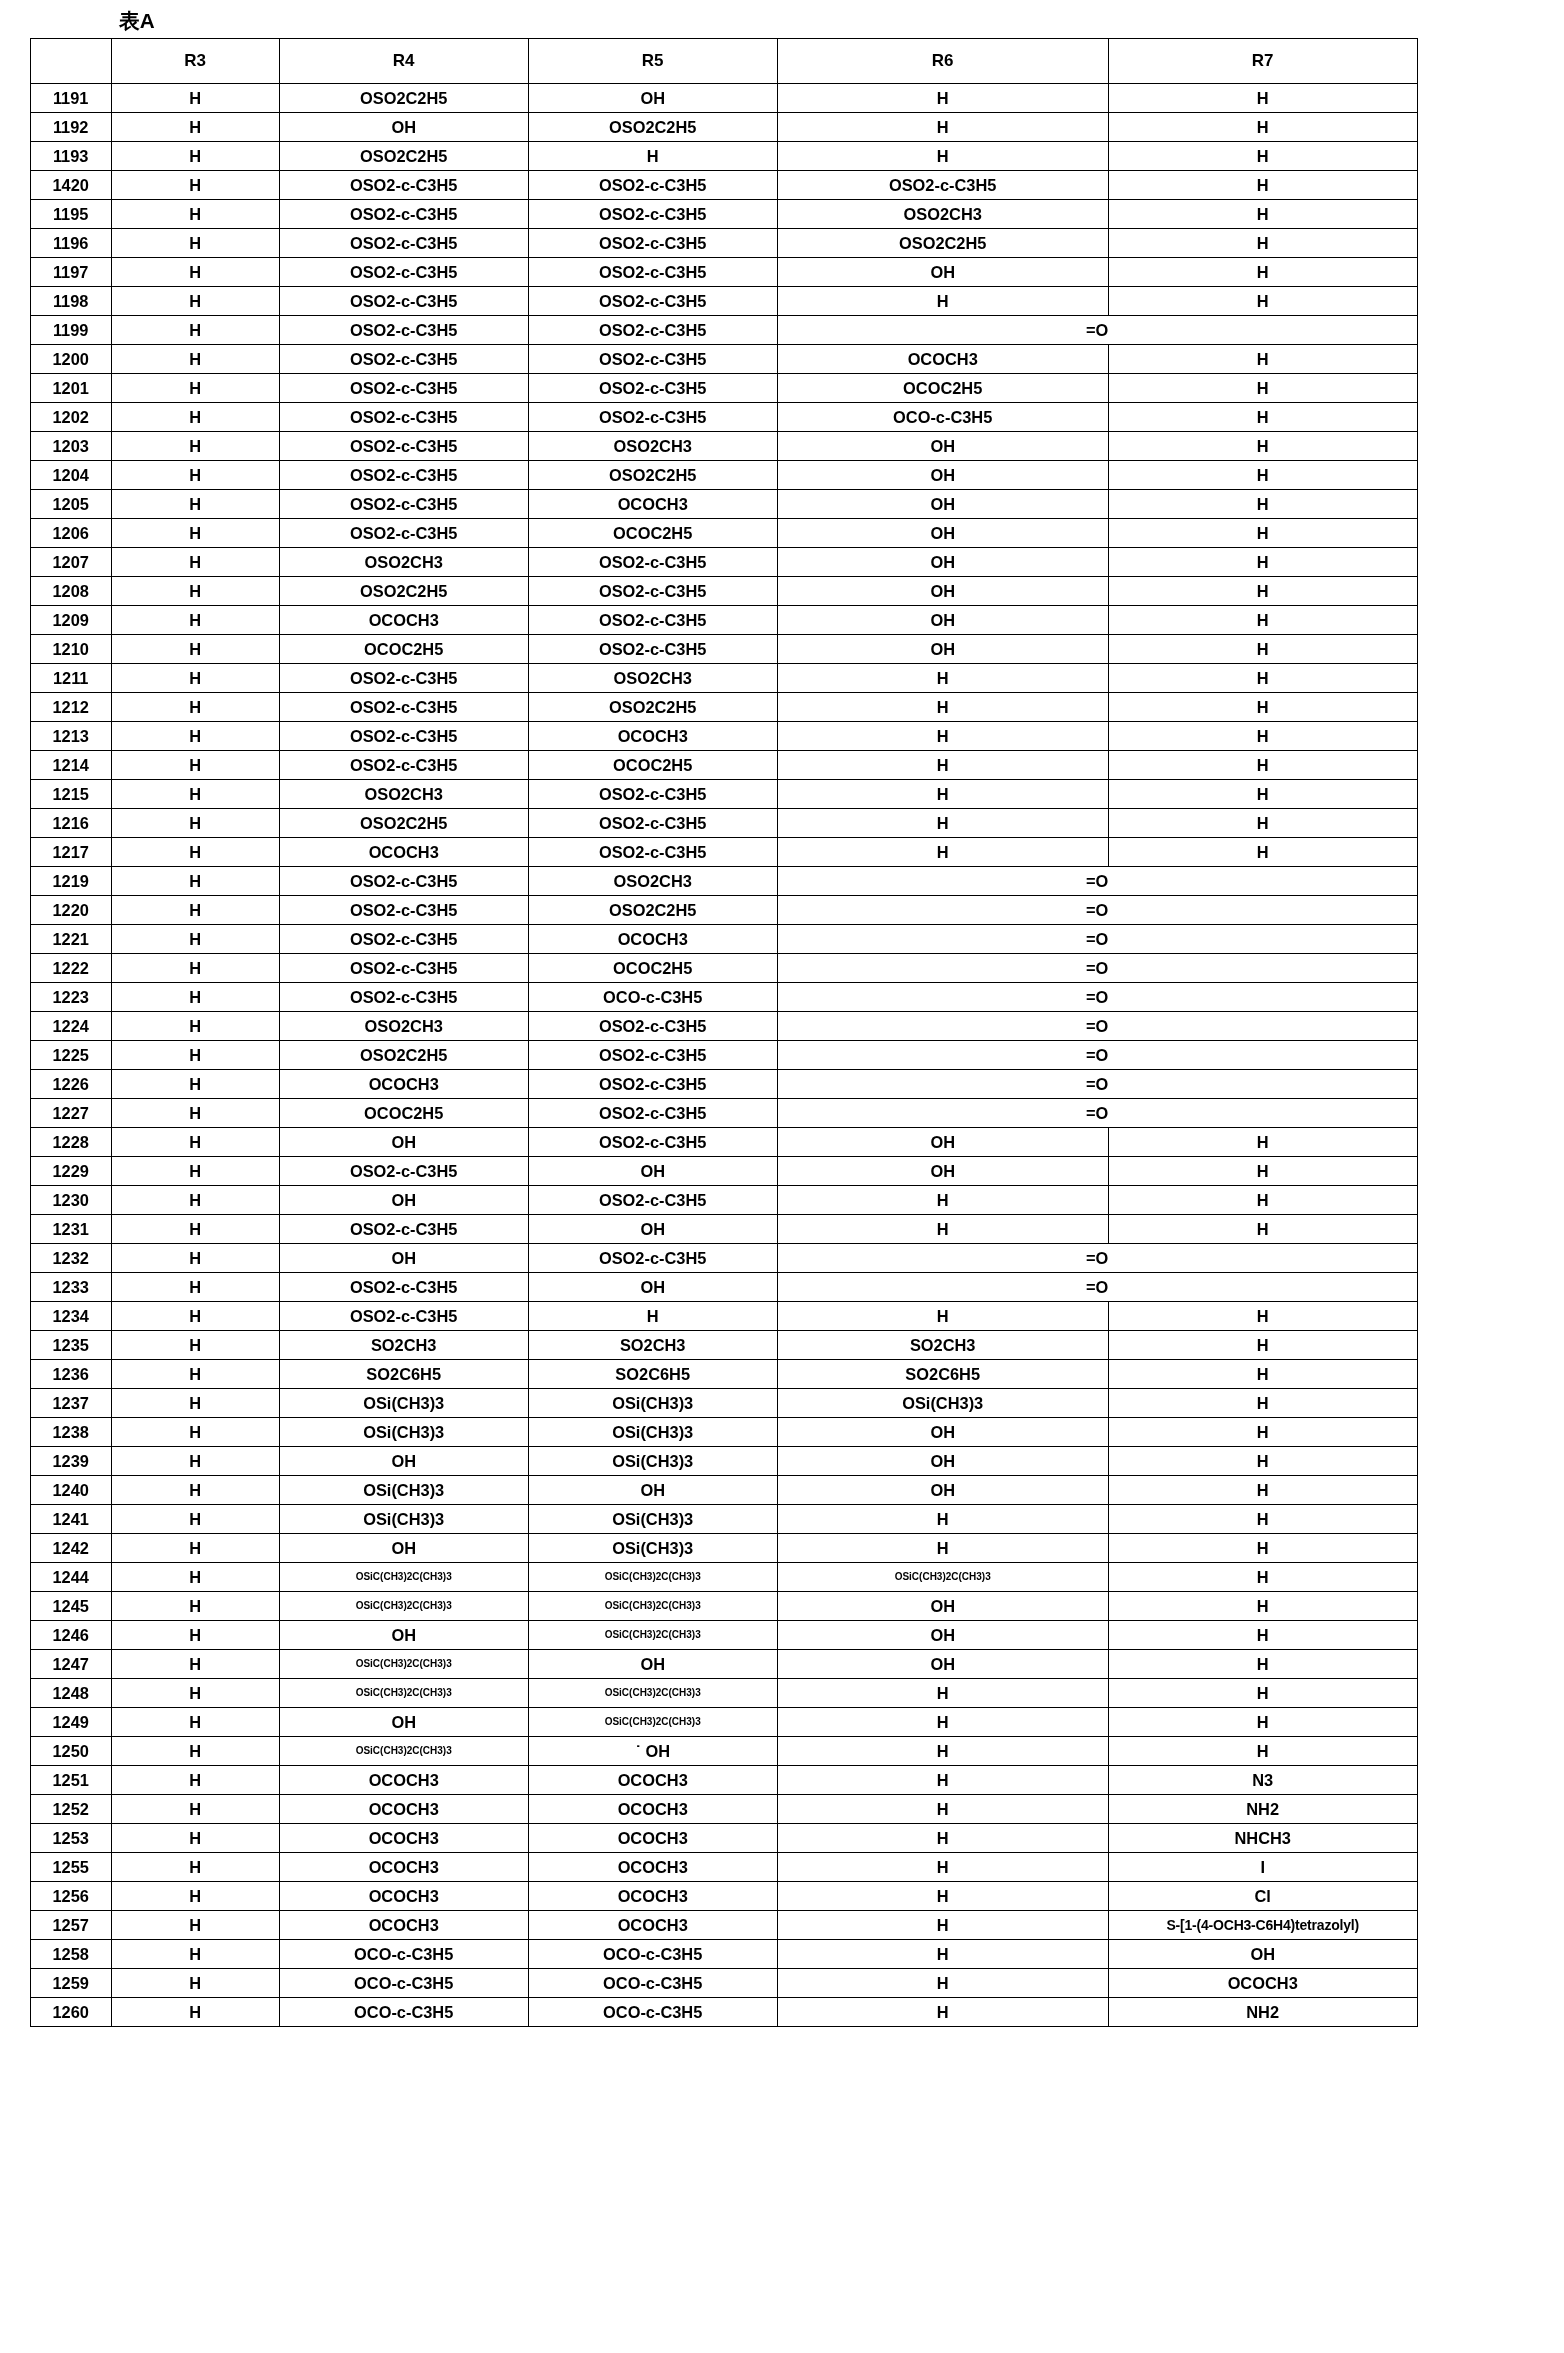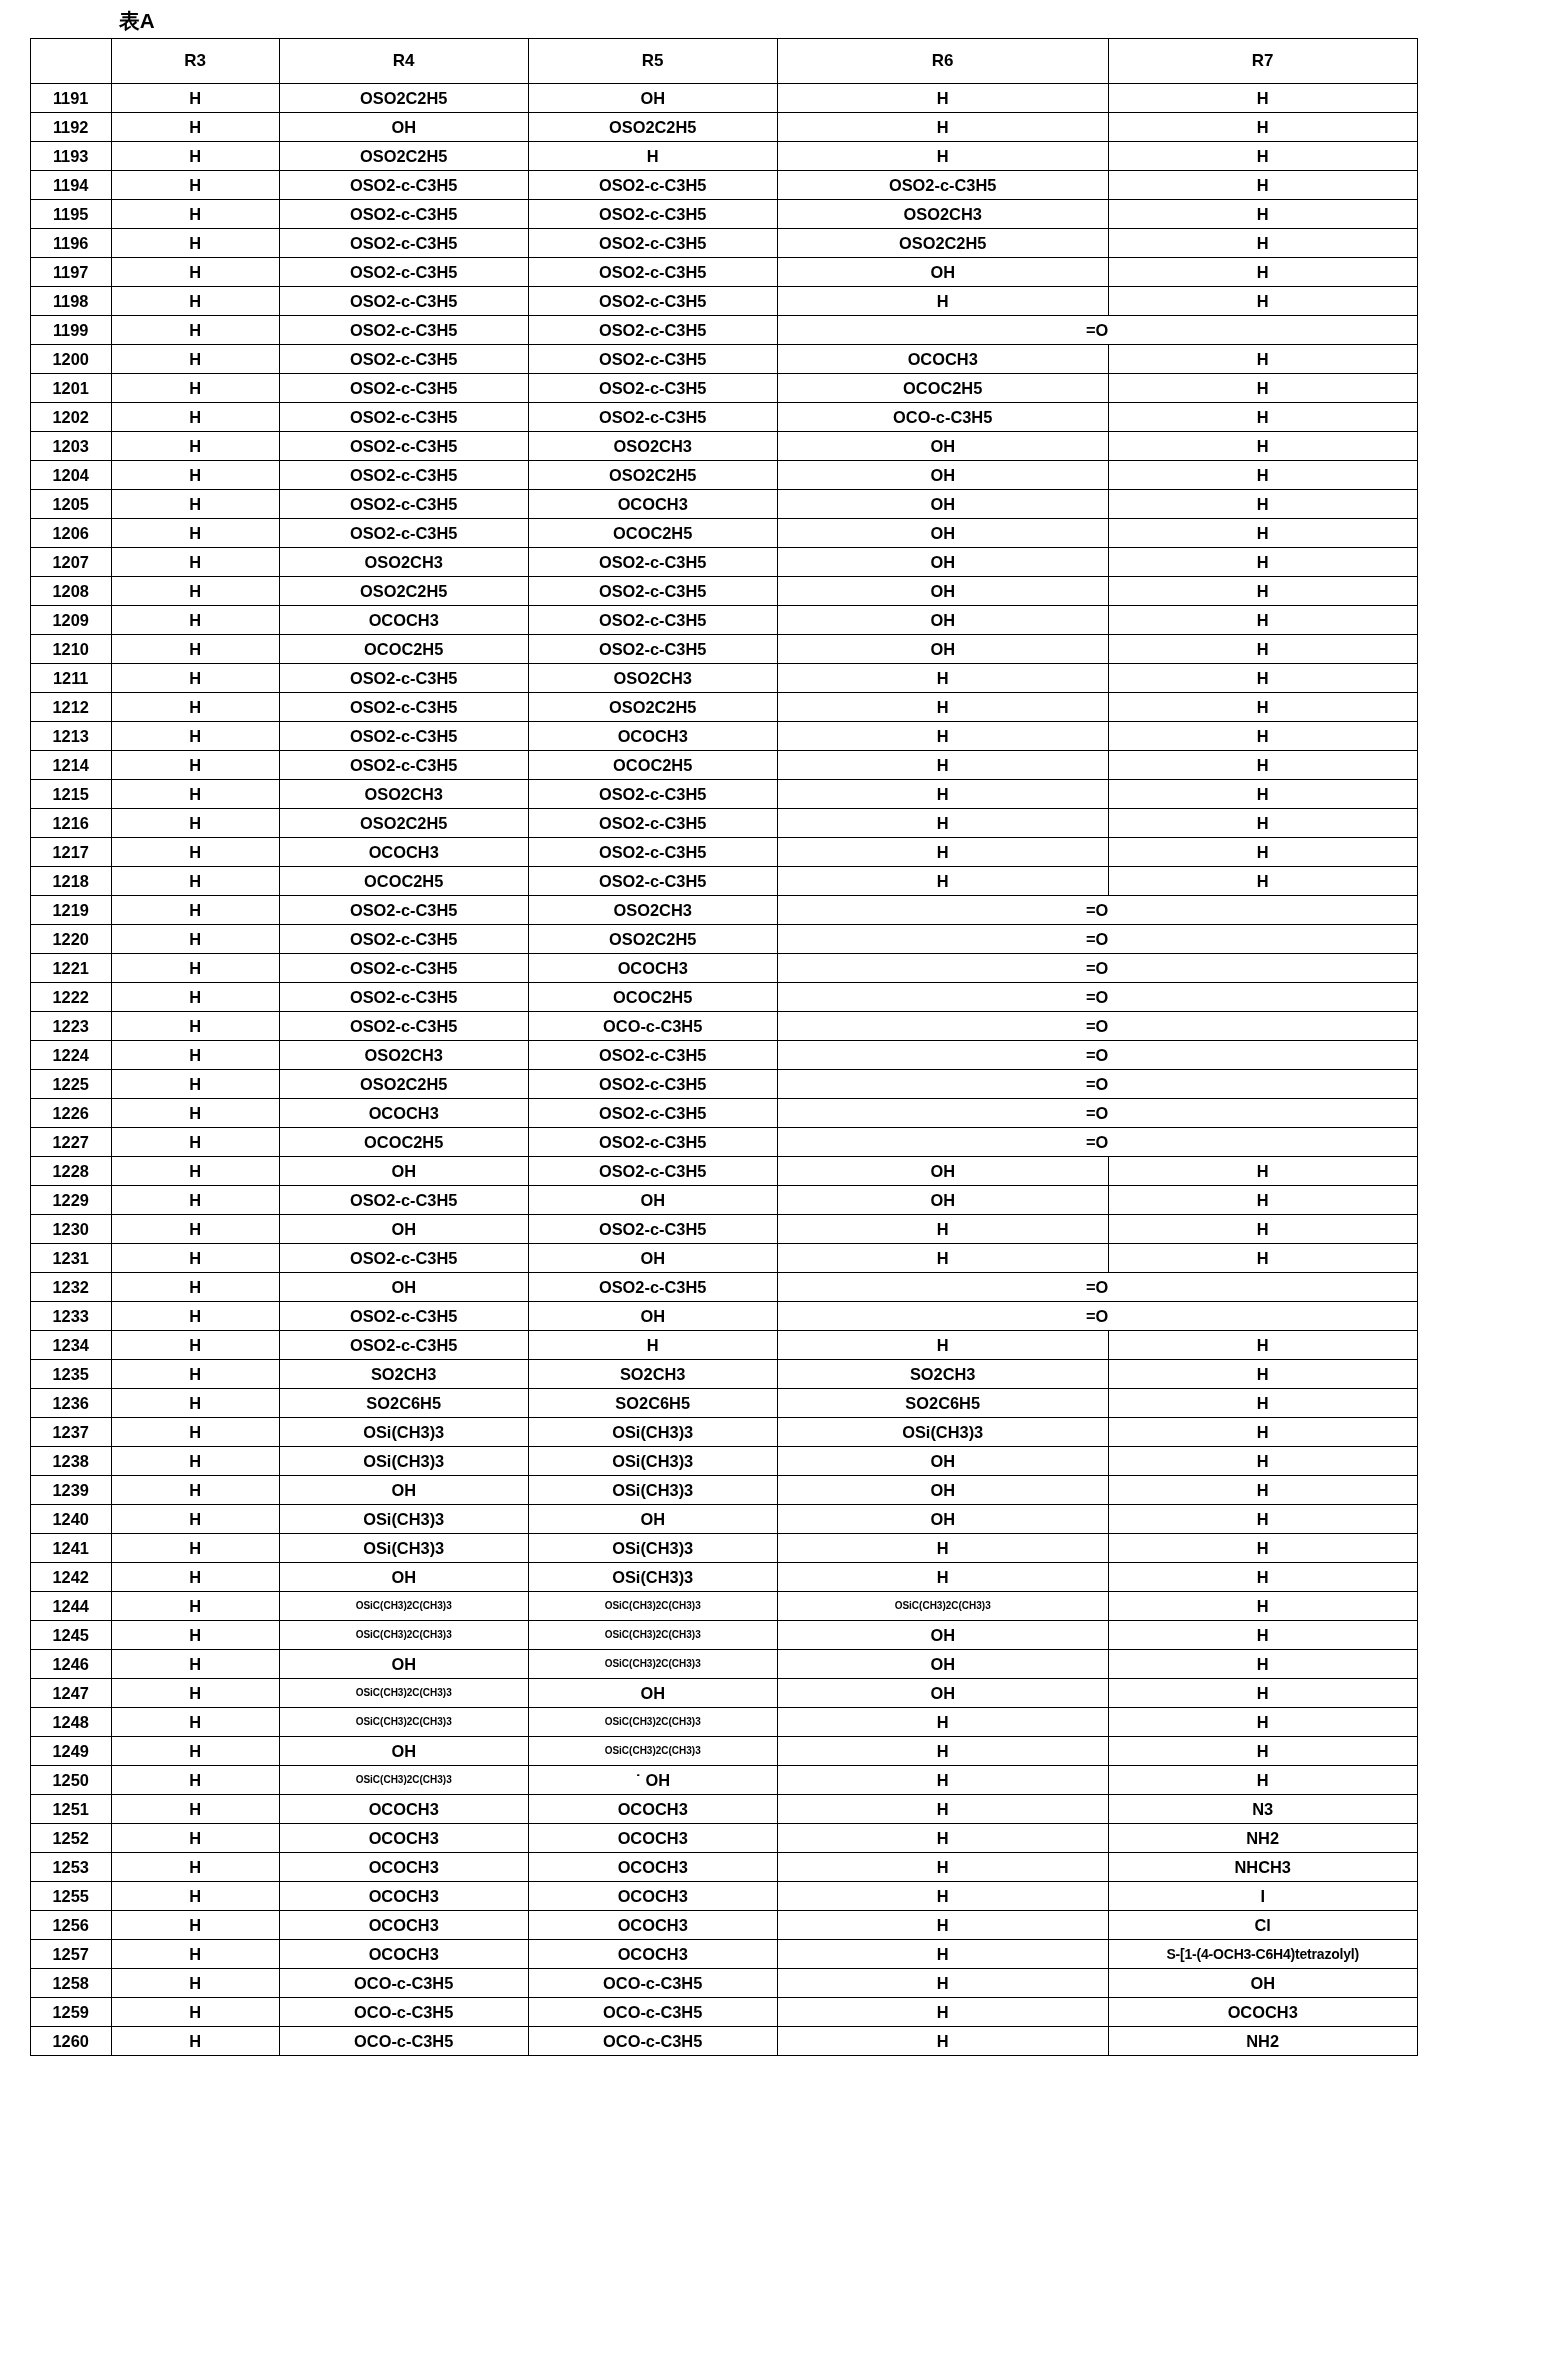"1194" td.num { text: 1194 -> 1420 }
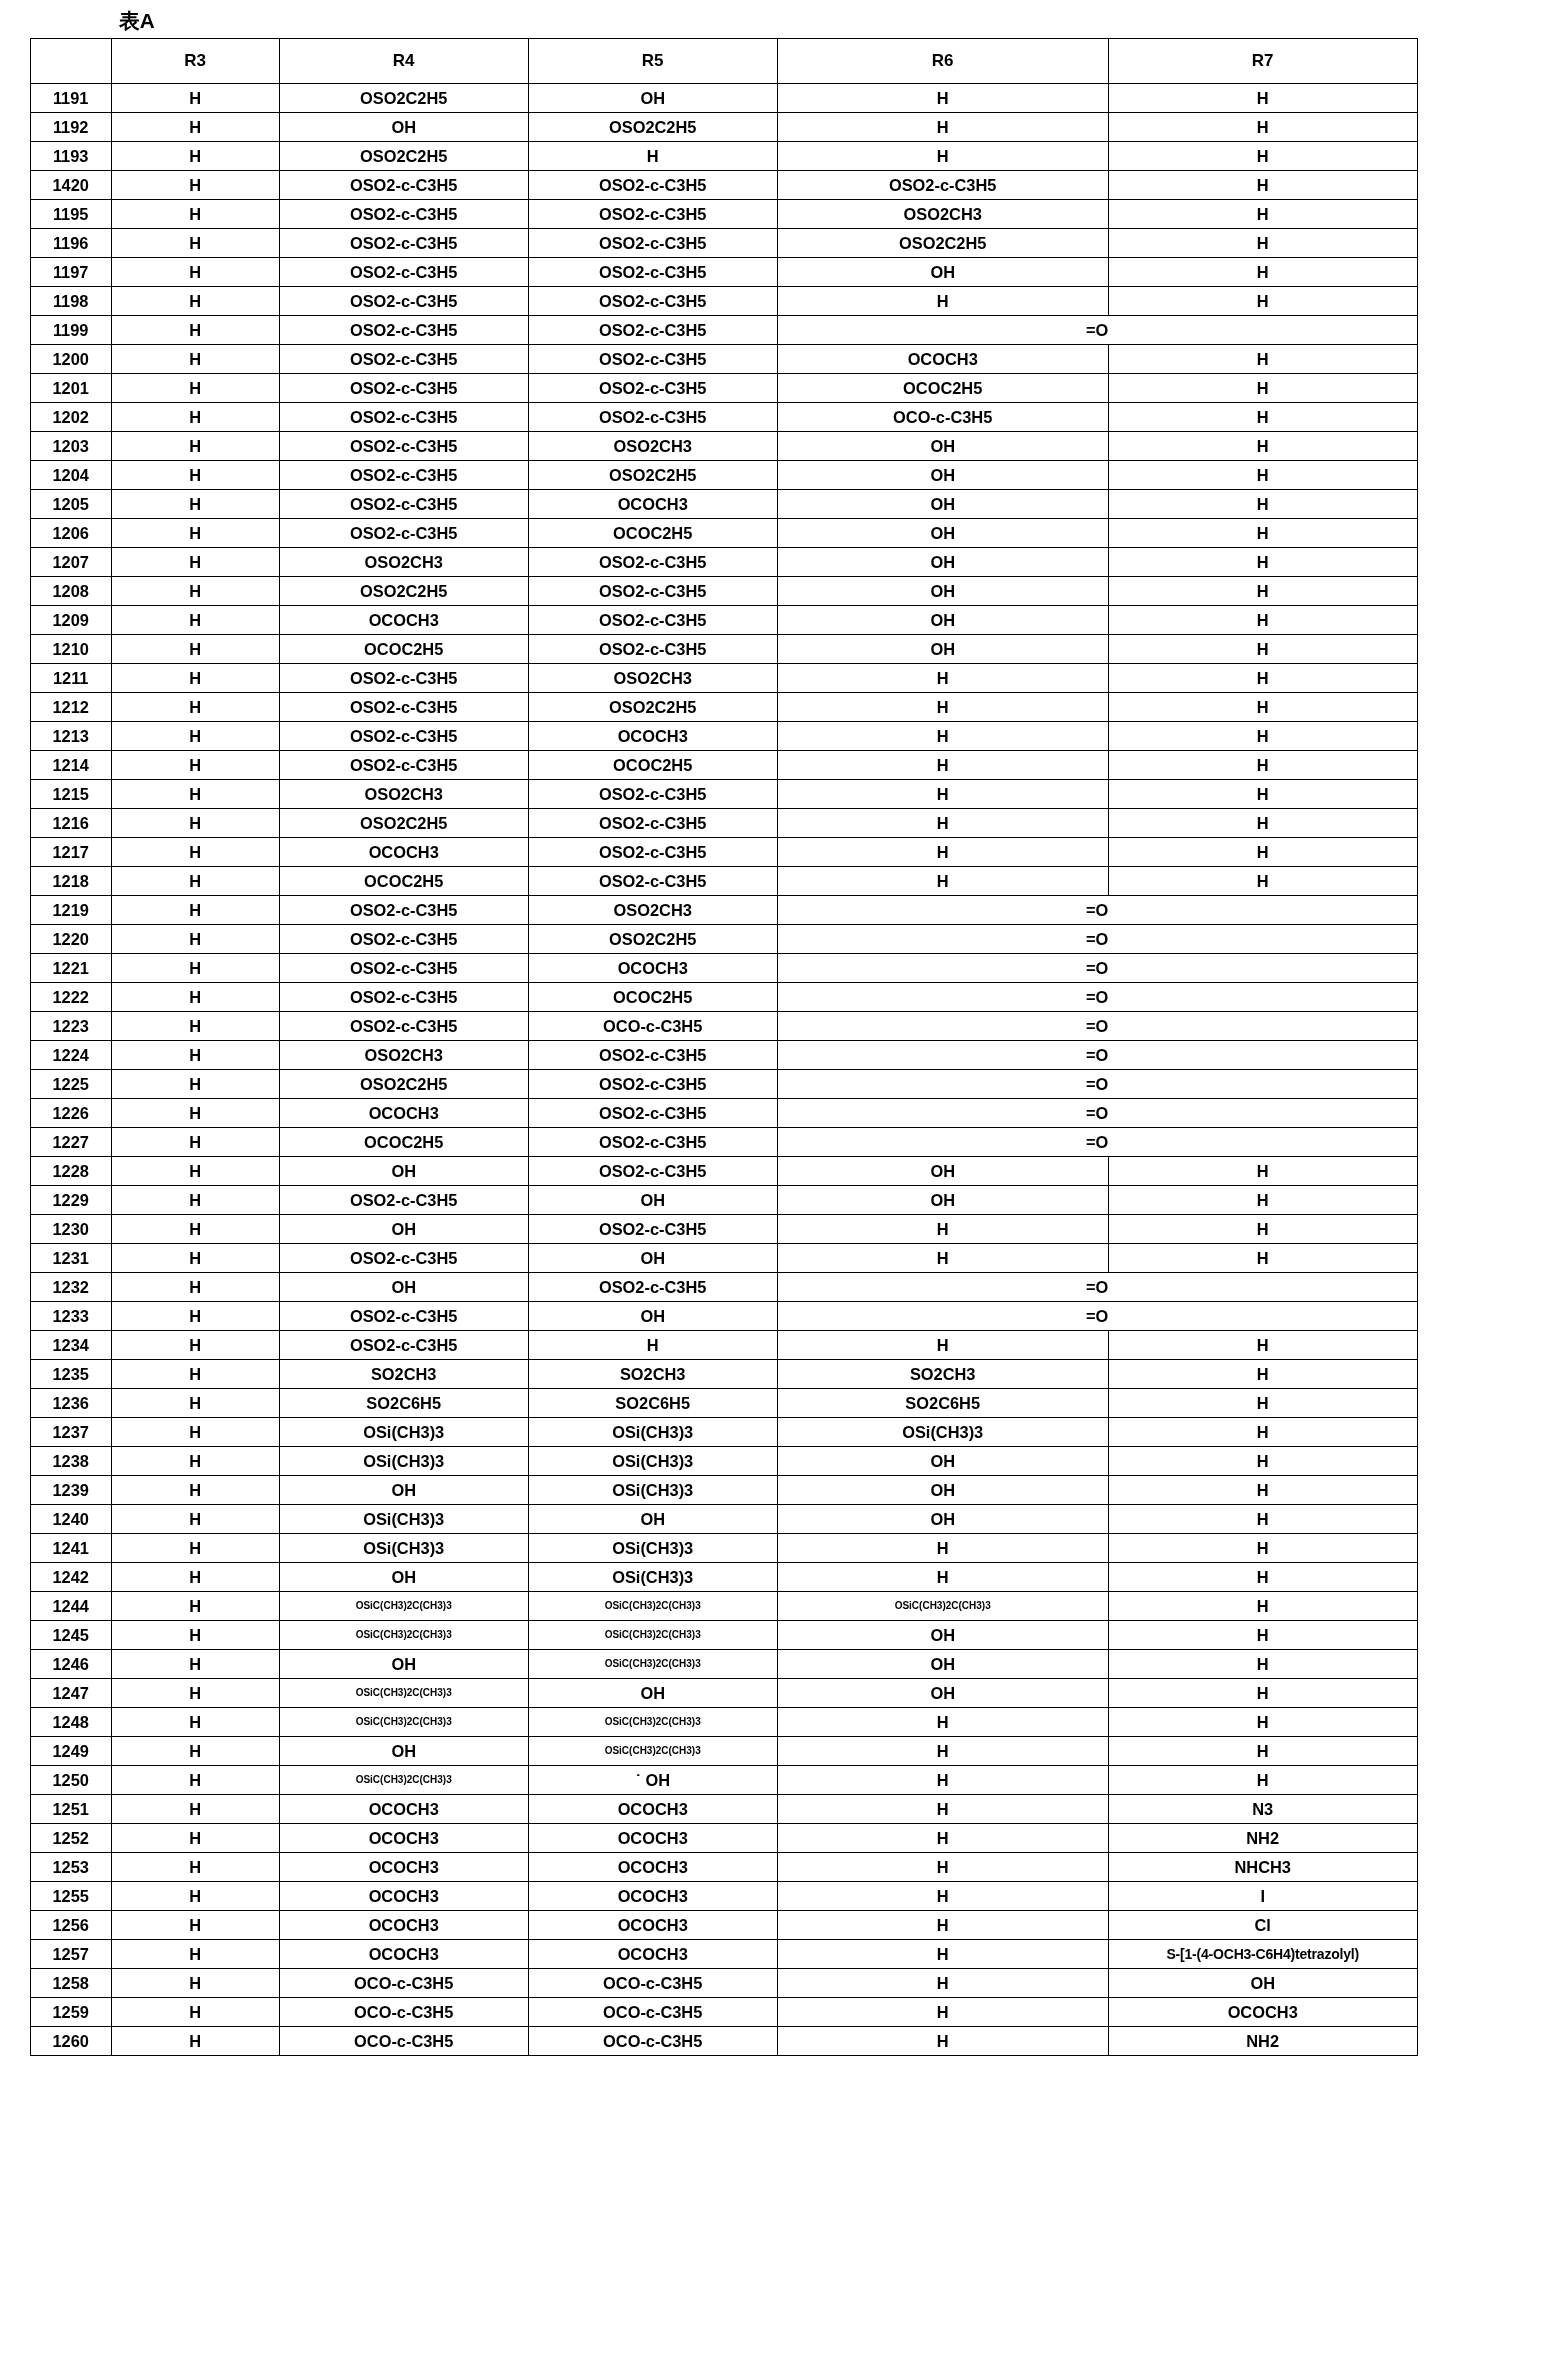"1218" tr { html: <tr> <td>1218</td> <td>H</td> <td>OCOC2H5</td> <td>OSO2-c-C3H5</td> <td>H</td> <td>H</td> </tr> -> none }
